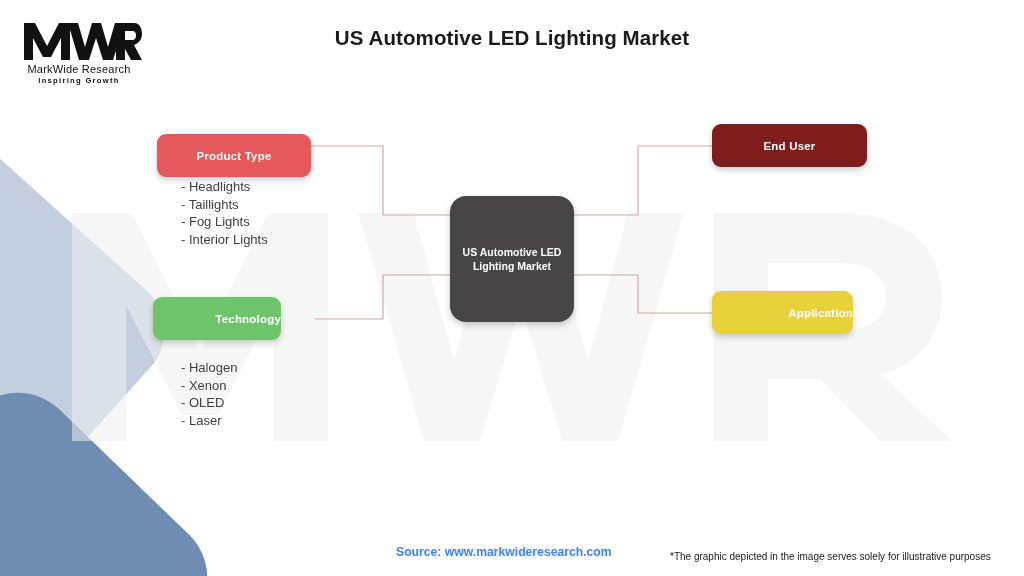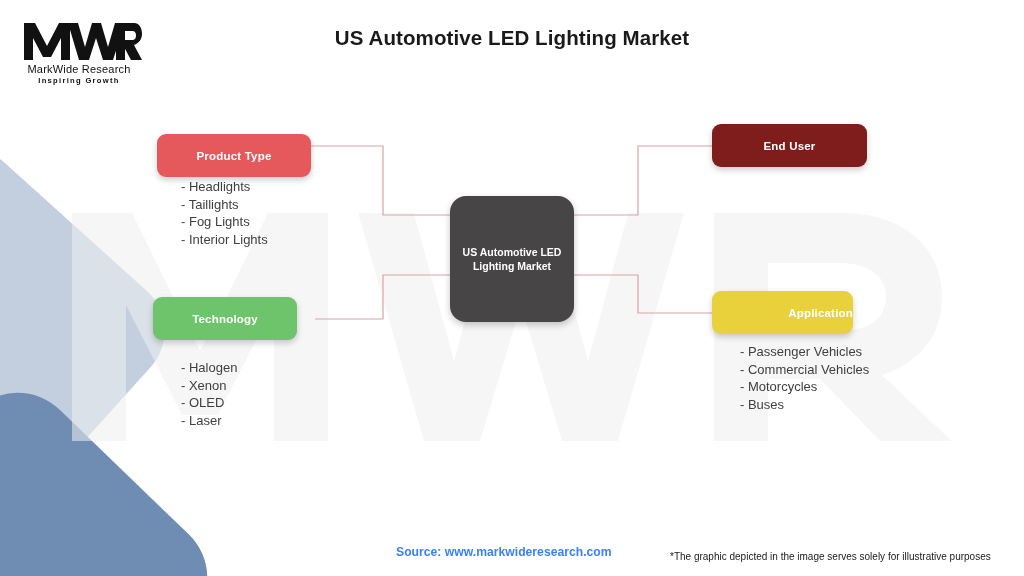"Technology" .pill-tech { justify-content: none -> flex-end; width: 144px -> 128px }
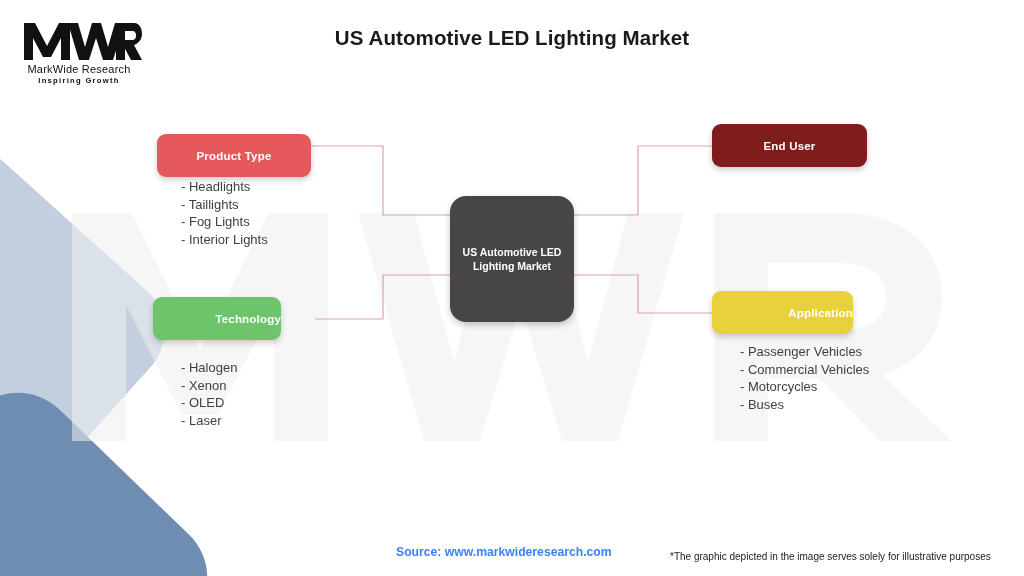"- Passenger Vehicles" div.items { html: <div> <div>- Passenger Vehicles</div> <div>- Commercial Vehicles</div> <div>- Motorcycles</div> <div>- Buses</div> </div> -> none }
